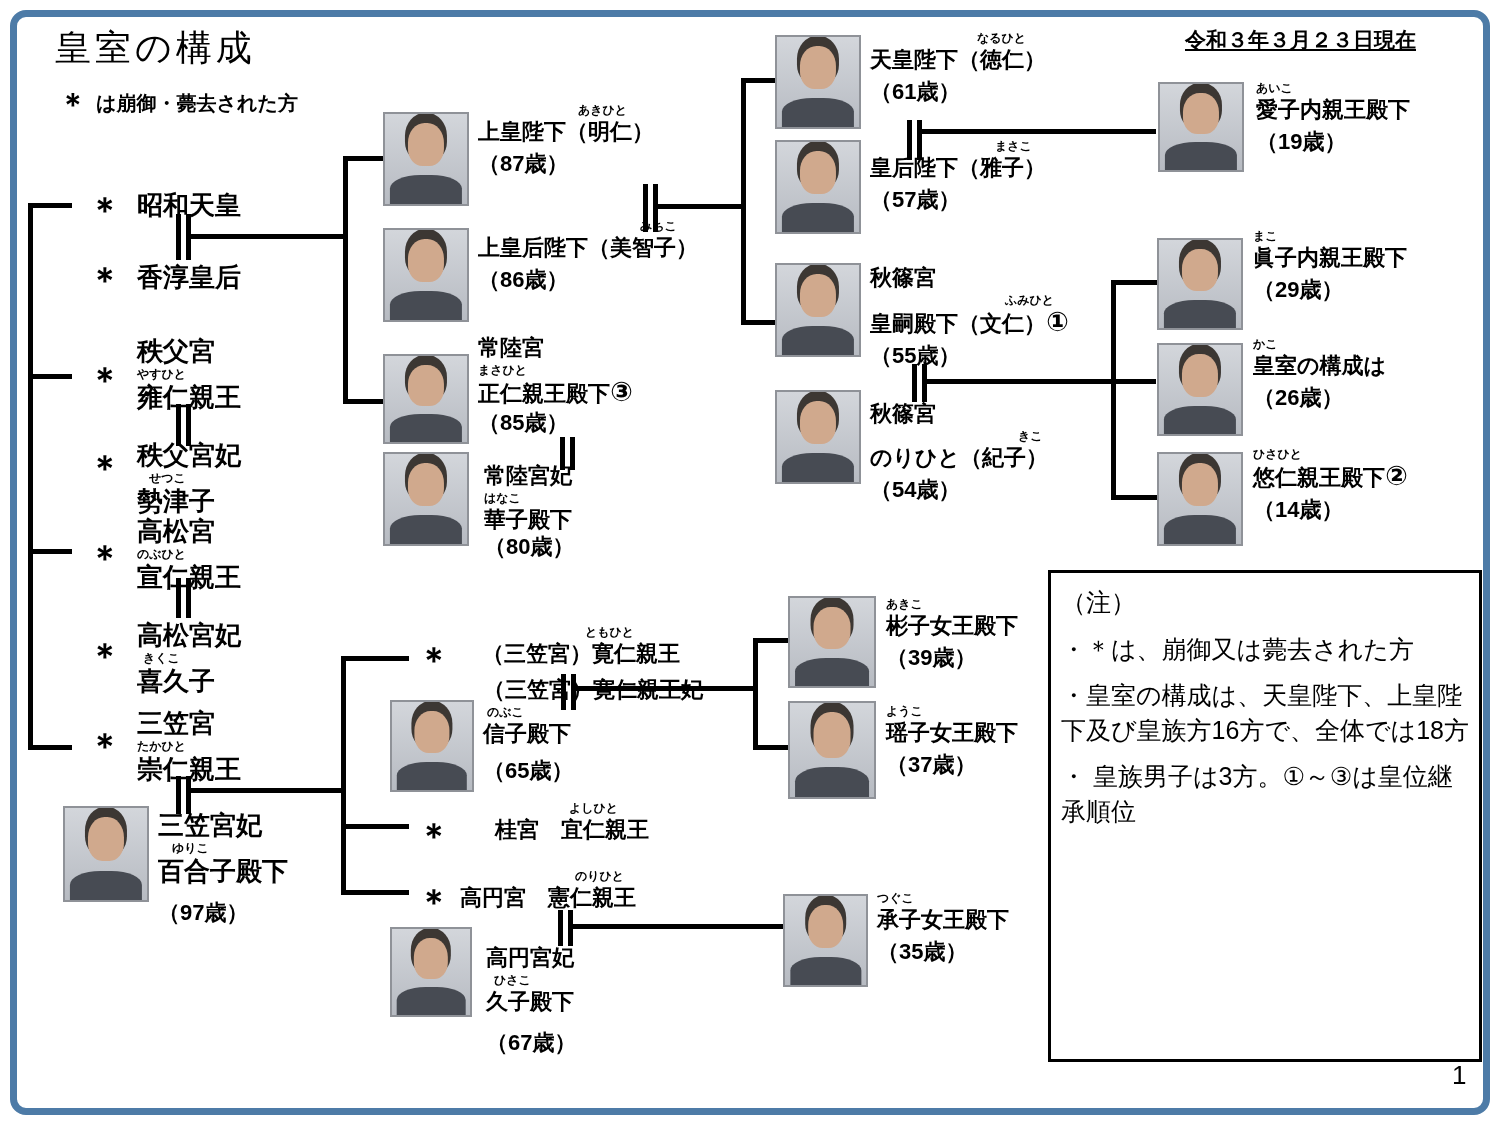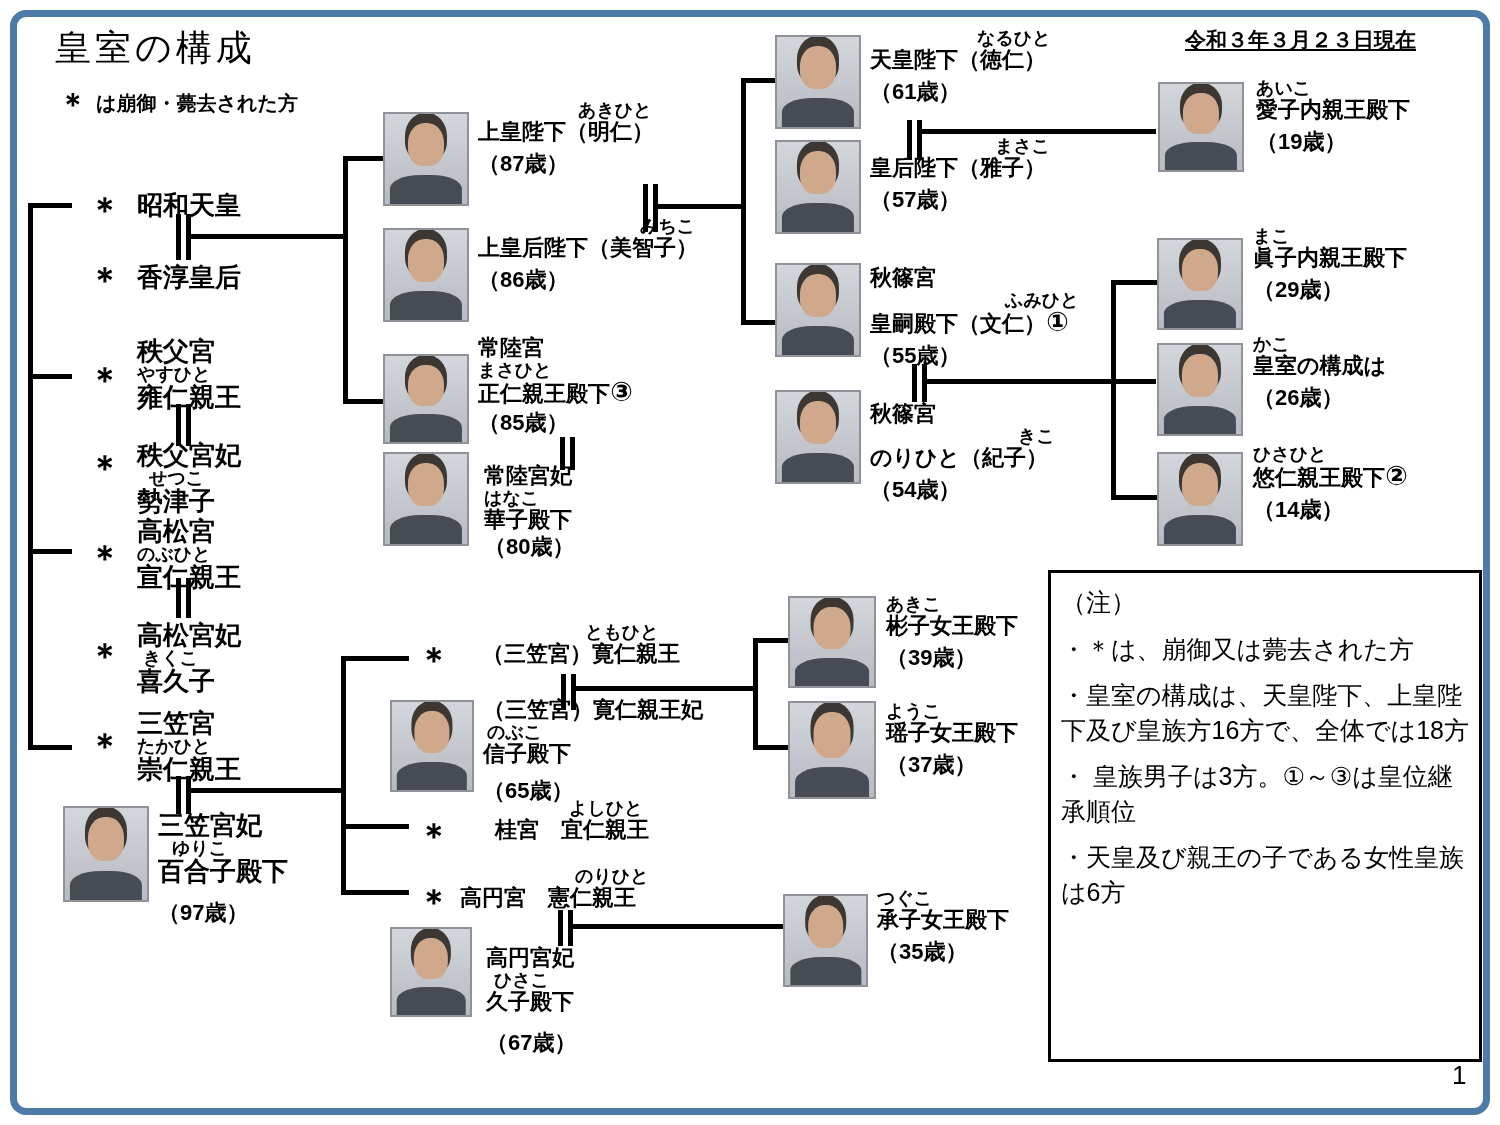"なるひと" .pb .kana { font-size: 18px -> 12px }
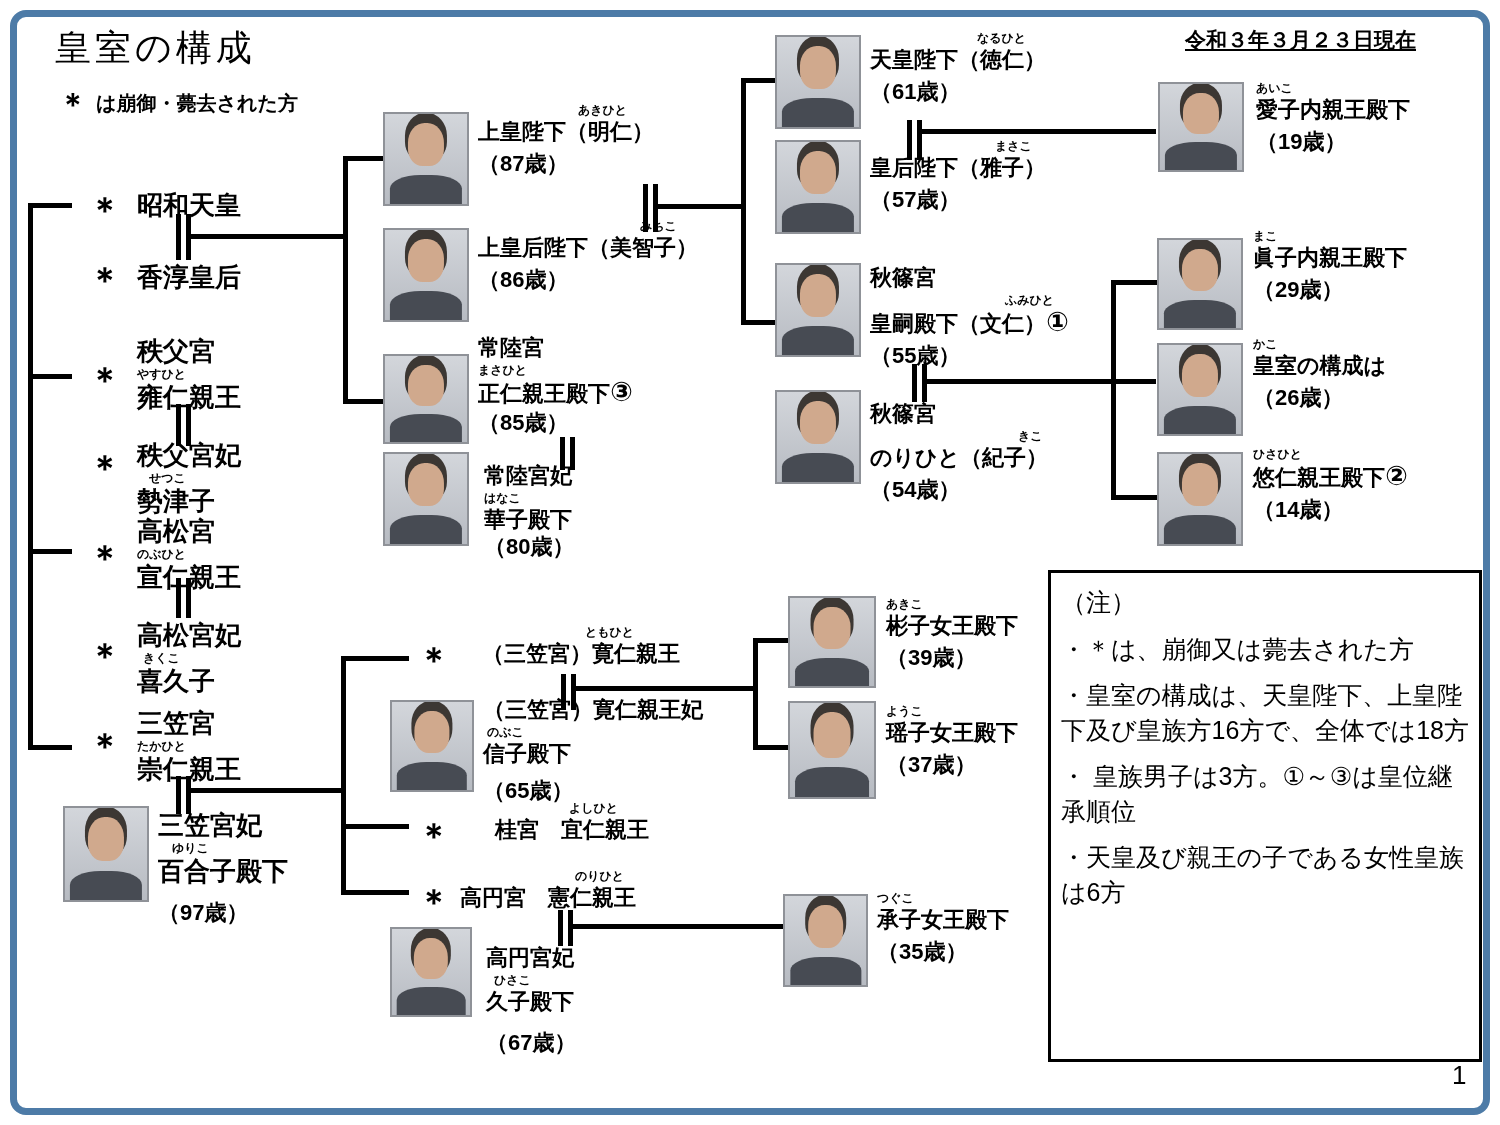"（三笠宮）寛仁親王妃" div.pb { top: 696px -> 676px }
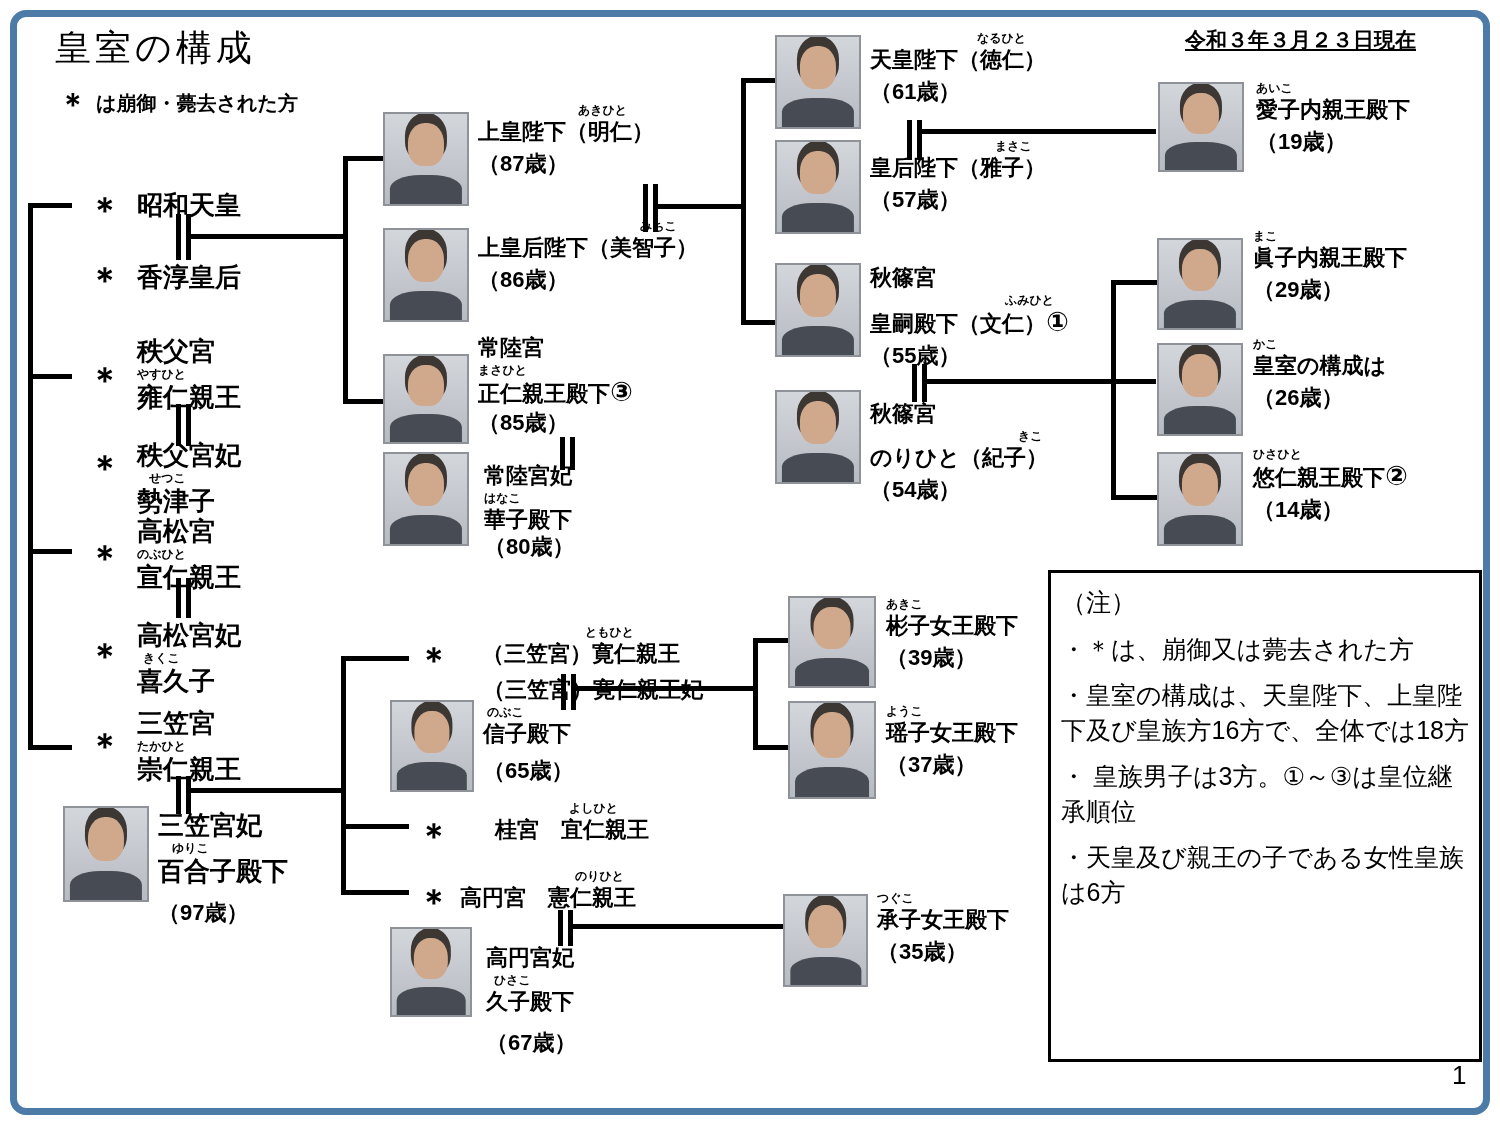"・天皇及び親王の子である女性皇族は6方" div.nl { html: <div>・天皇及び親王の子である女性皇族は6方</div> -> none }
